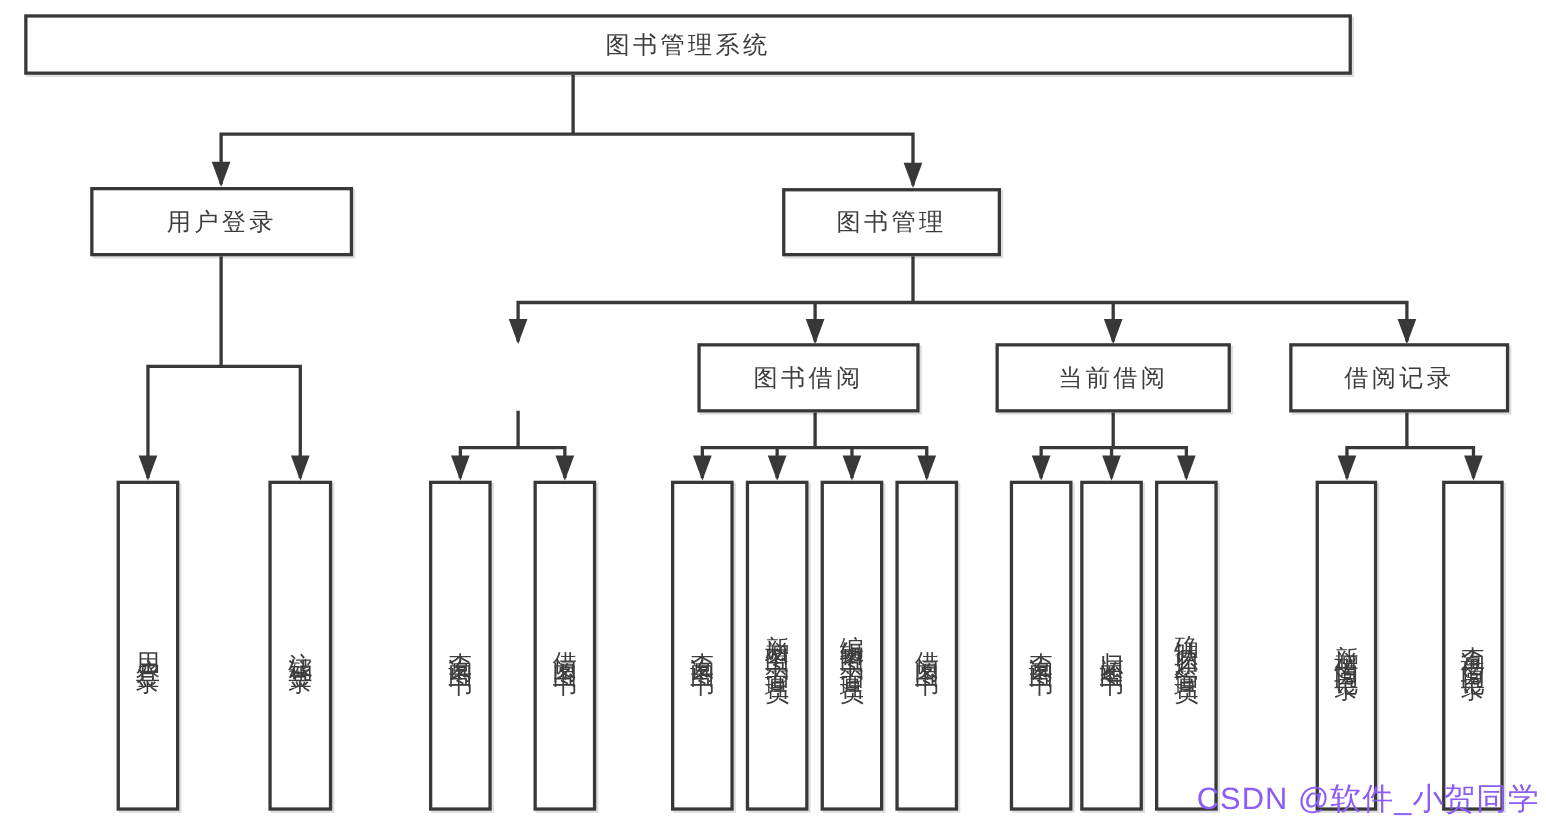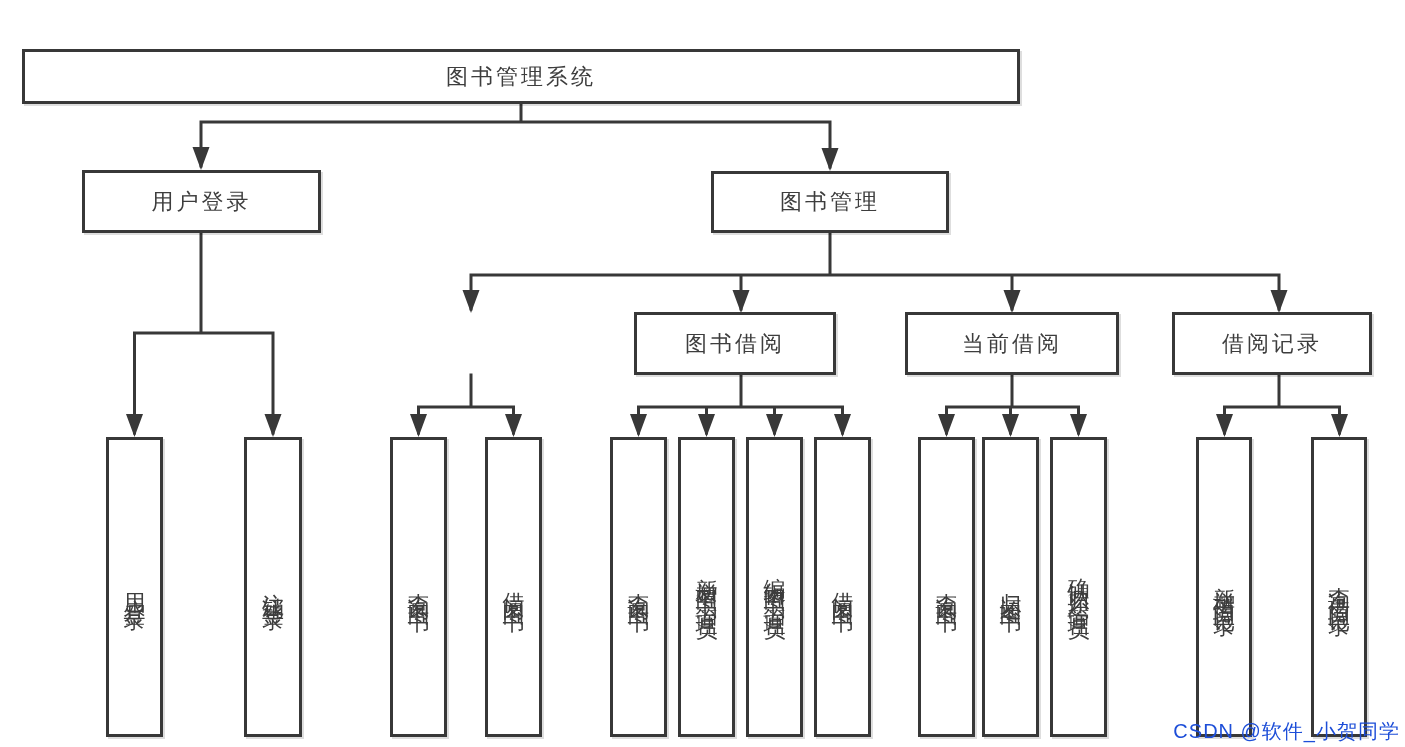"图书管理系统" div.node { margin-top: 36px -> none; width: 998px -> 1207px }
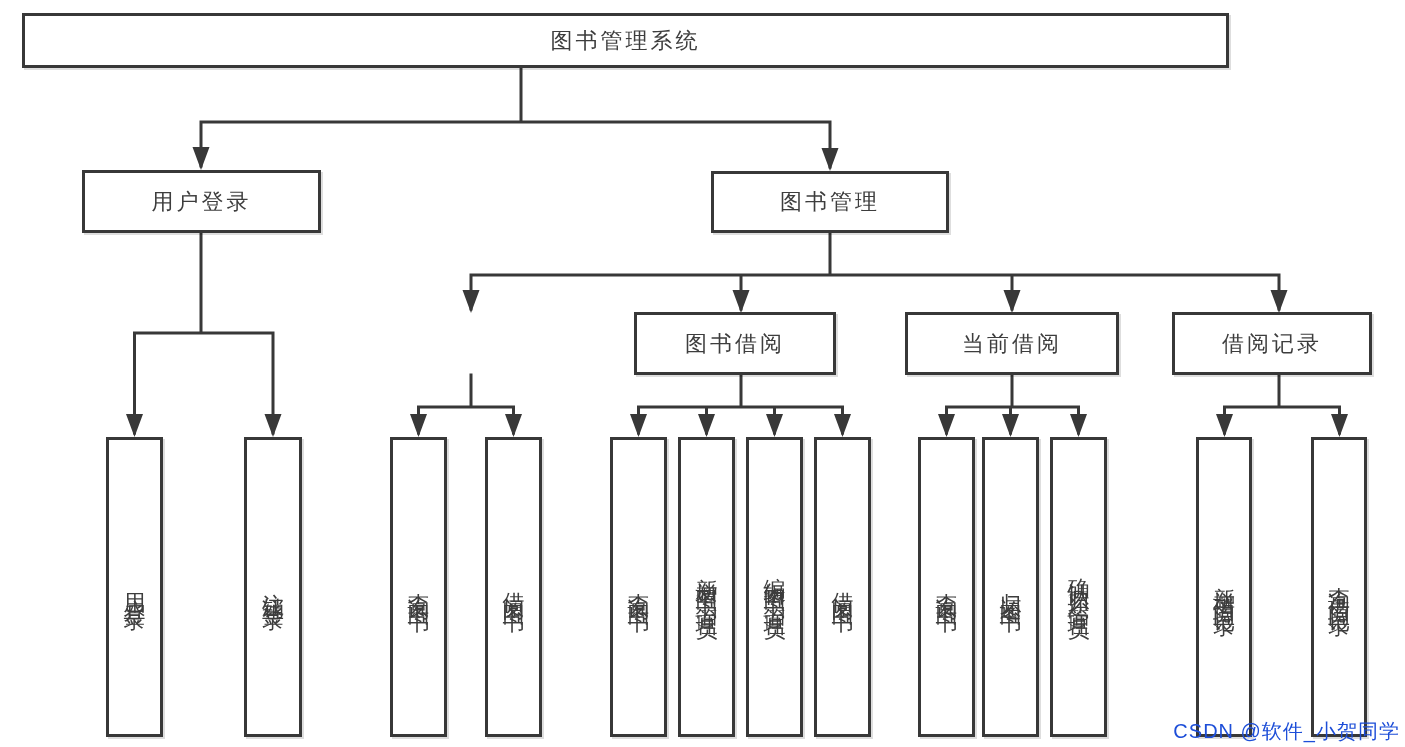"图书管理" div.node { width: 238px -> 199px }
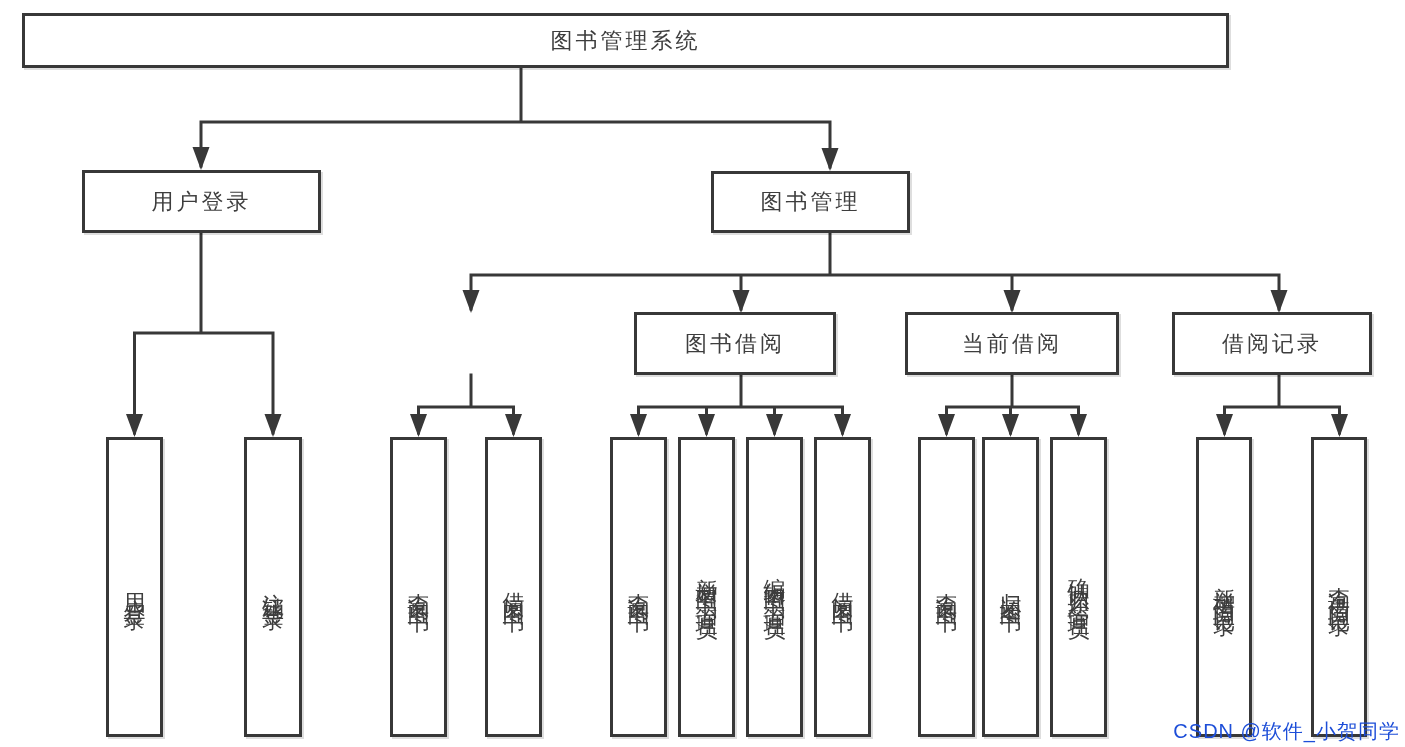"CSDN @软件_小贺同学" .watermark { color: #1d4ed8 -> #8b5cf6; font-size: 20px -> 28px }
